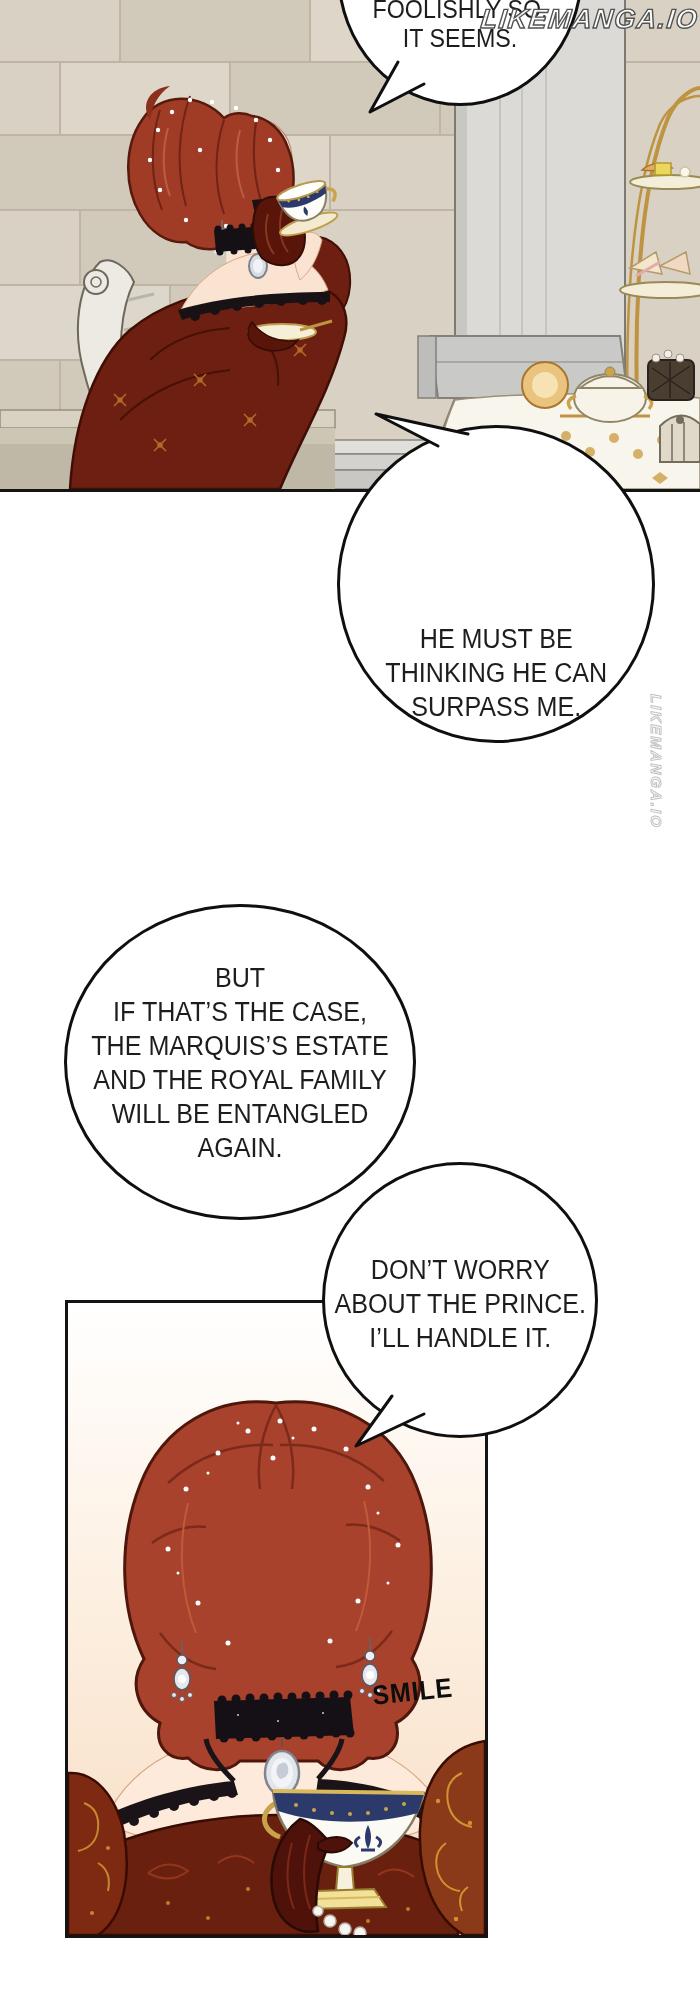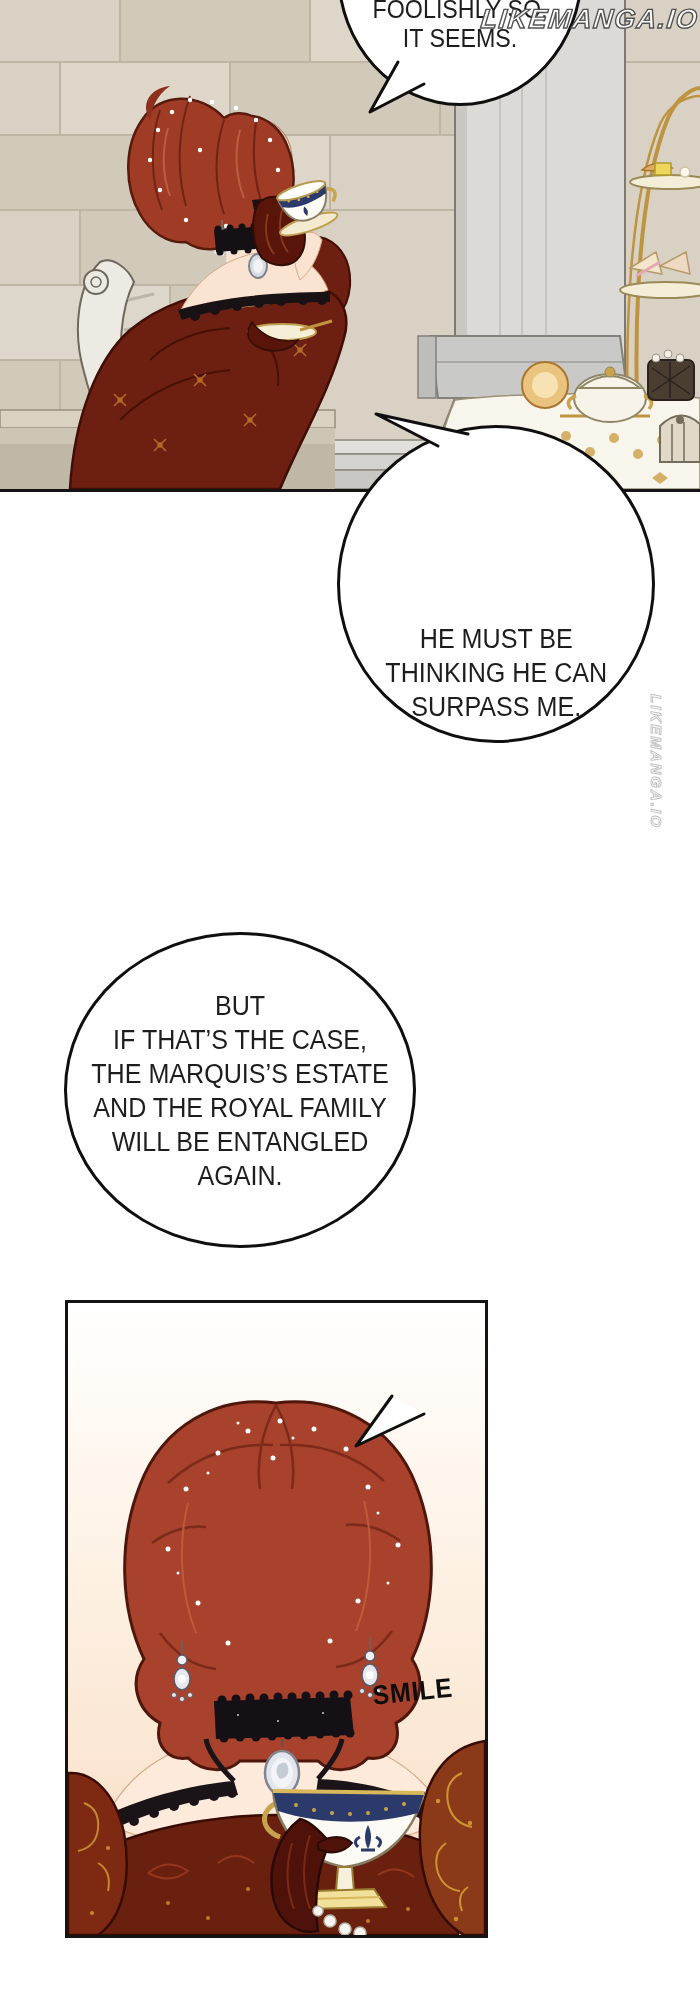"BUT" #bubble3 { top: 932px -> 904px }
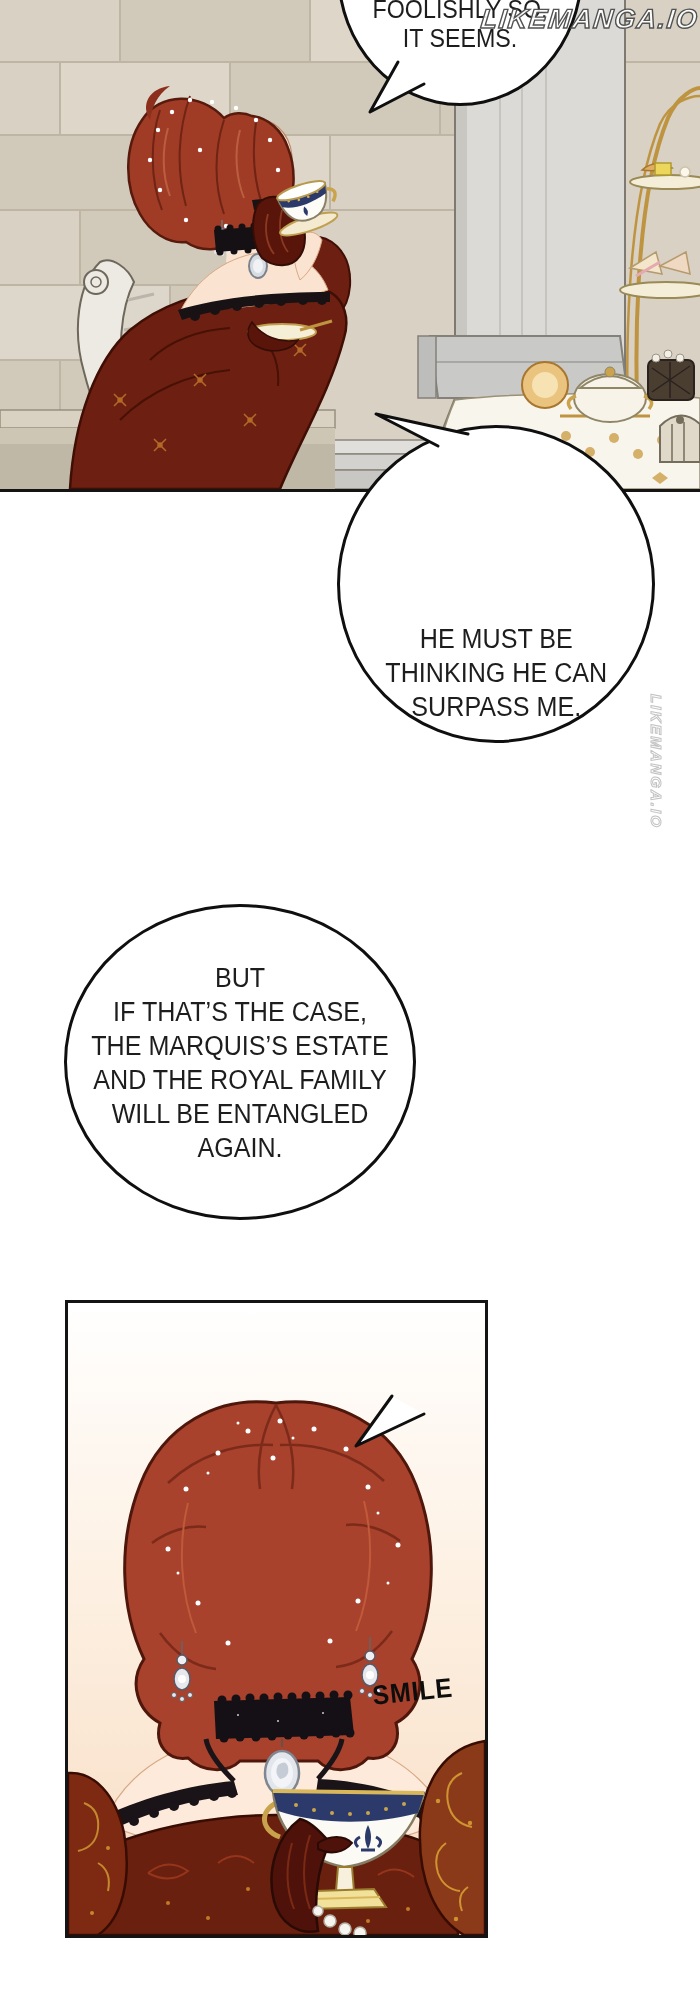"DON’T WORRY" div.bubble { html: none -> <div> <div> <div>DON’T WORRY</div> <div>ABOUT THE PRINCE.</div> <div>I’LL HANDLE IT.</div> </div> </div> }
